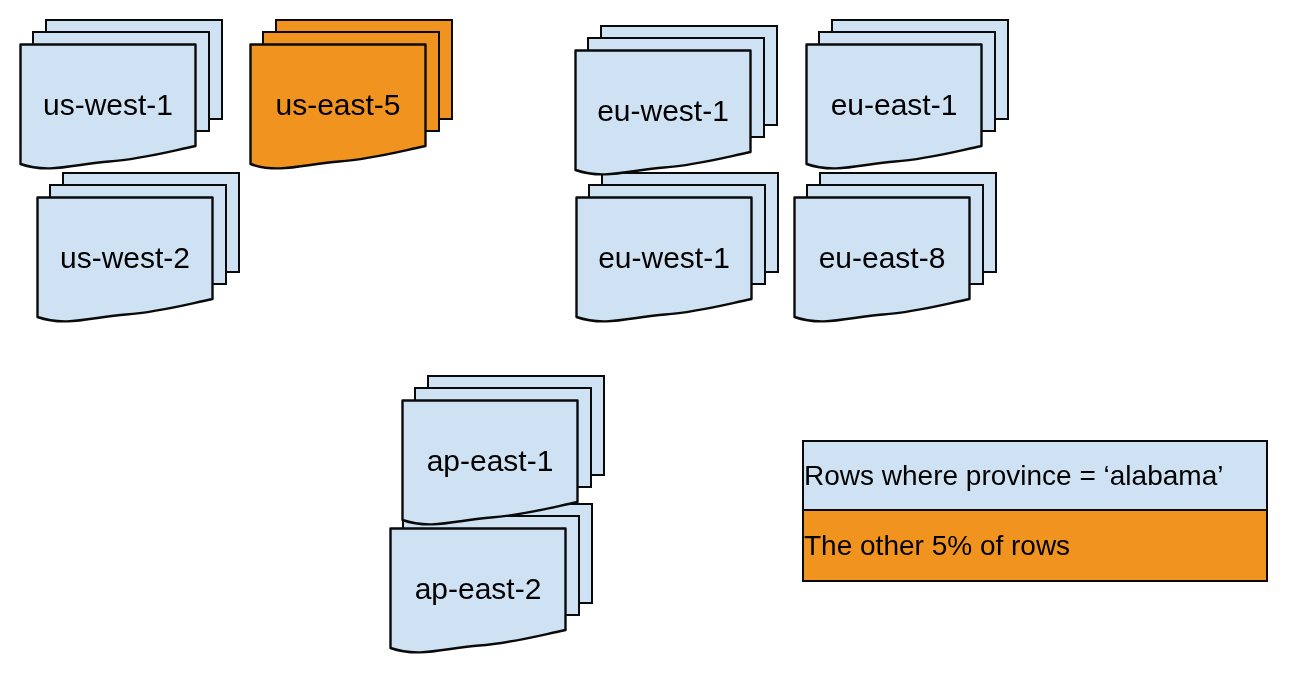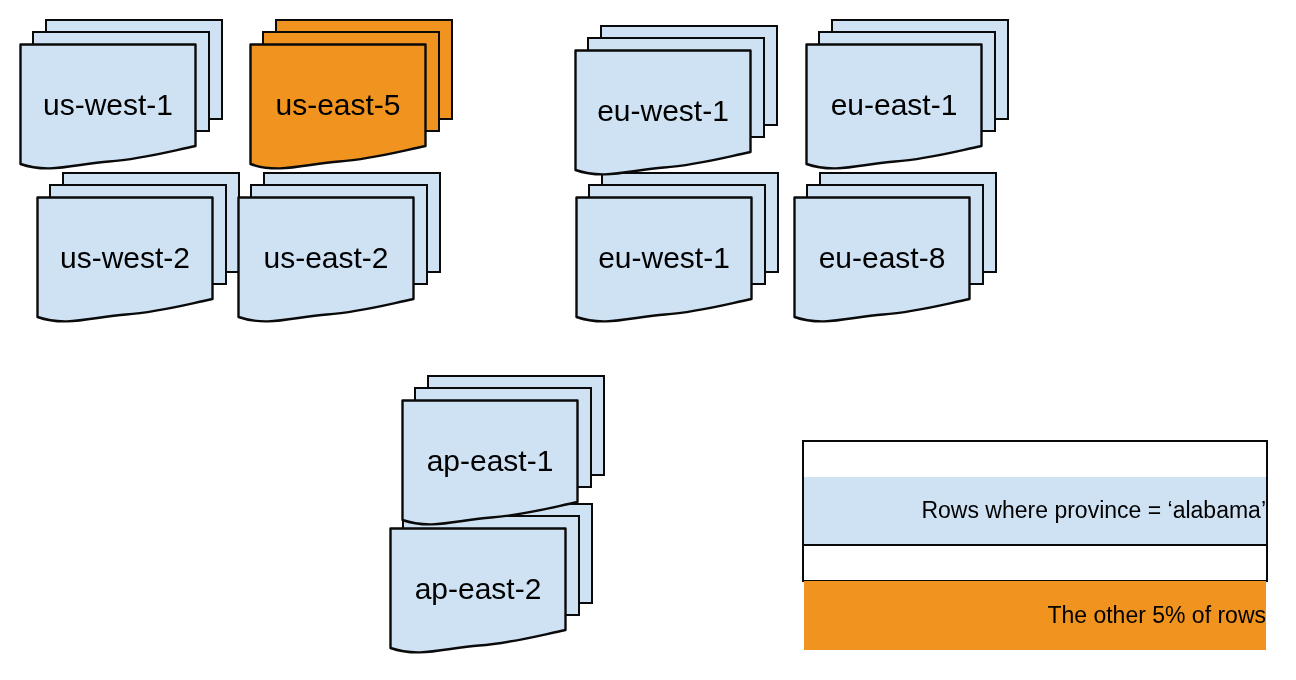"us-east-2" div.stack { html: <div> <div></div> <div></div> <svg> <path></path> </svg> <div>us-east-2</div> </div> -> none }
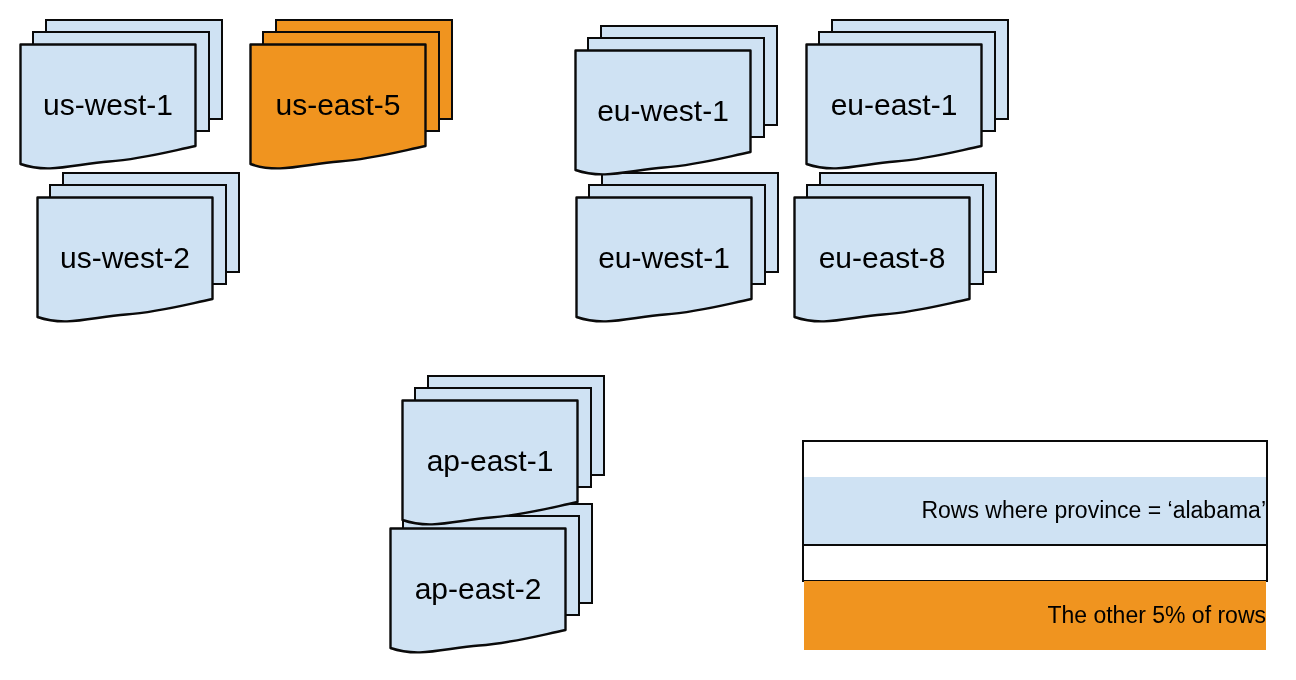"Rows where province = ‘alabama’" .legend-row { font-size: 23px -> 28px; justify-content: flex-end -> flex-start; margin-top: 35px -> none }
